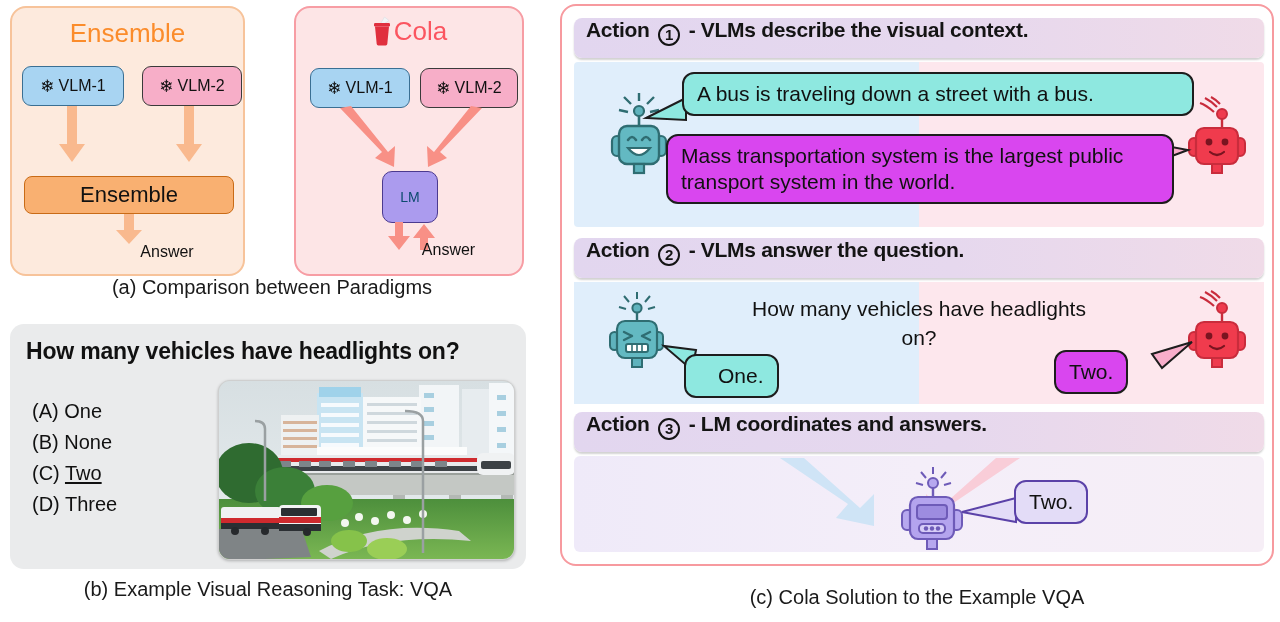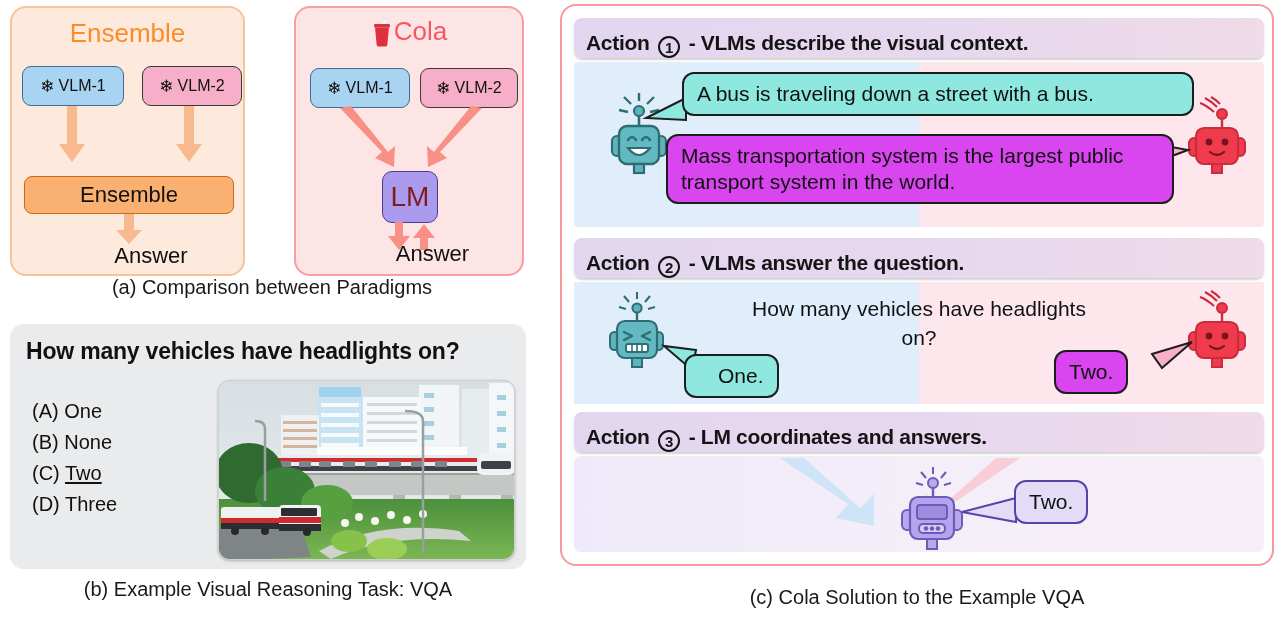"Cola" .cola-title-row { align-items: center -> flex-start }
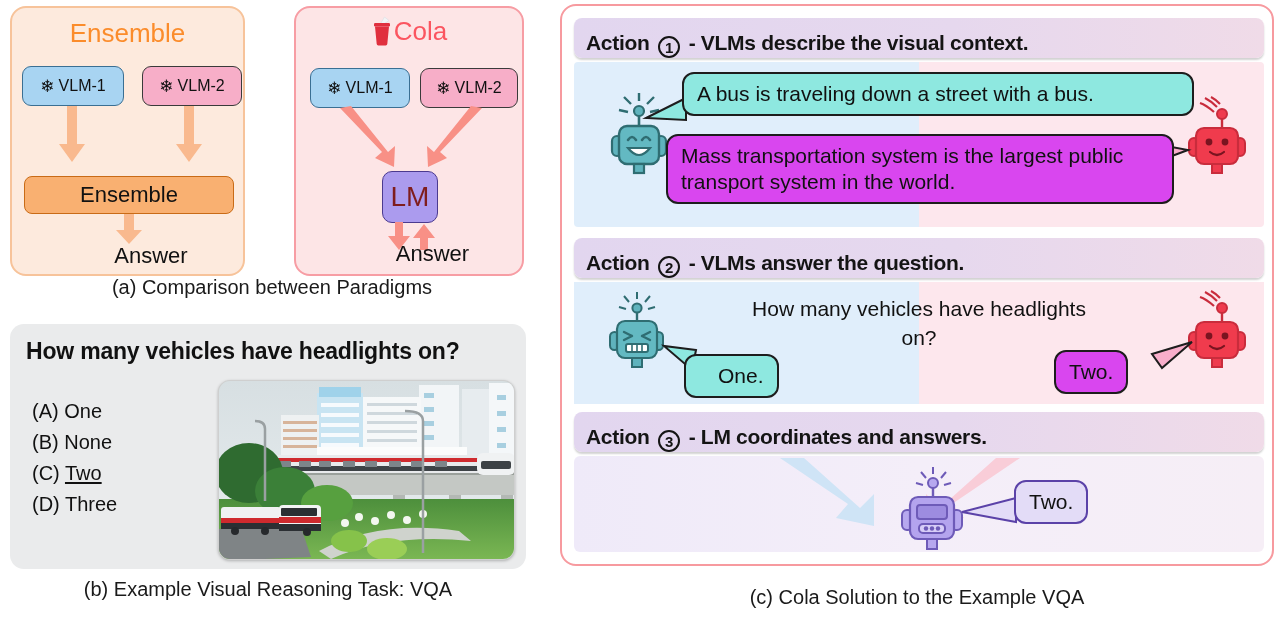"Action 1 - VLMs describe" .act-header { align-items: flex-end -> flex-start }
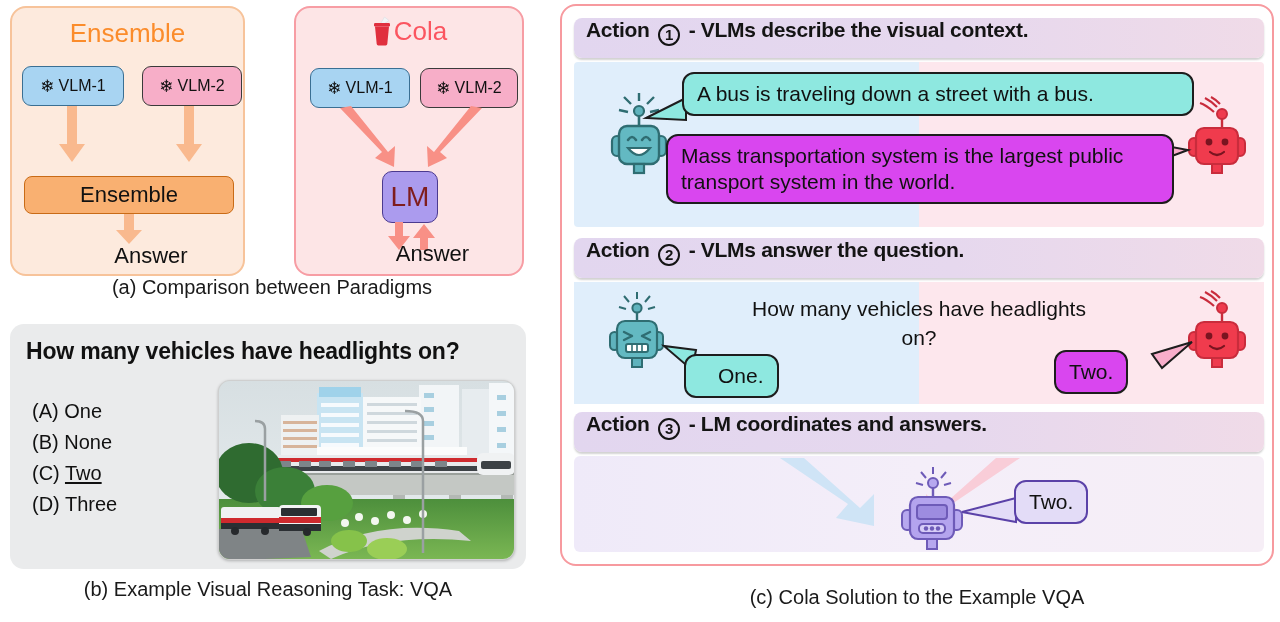"LM" .lm-box { color: #7f1d1d -> #0c4a6e; font-size: 28px -> 14px }
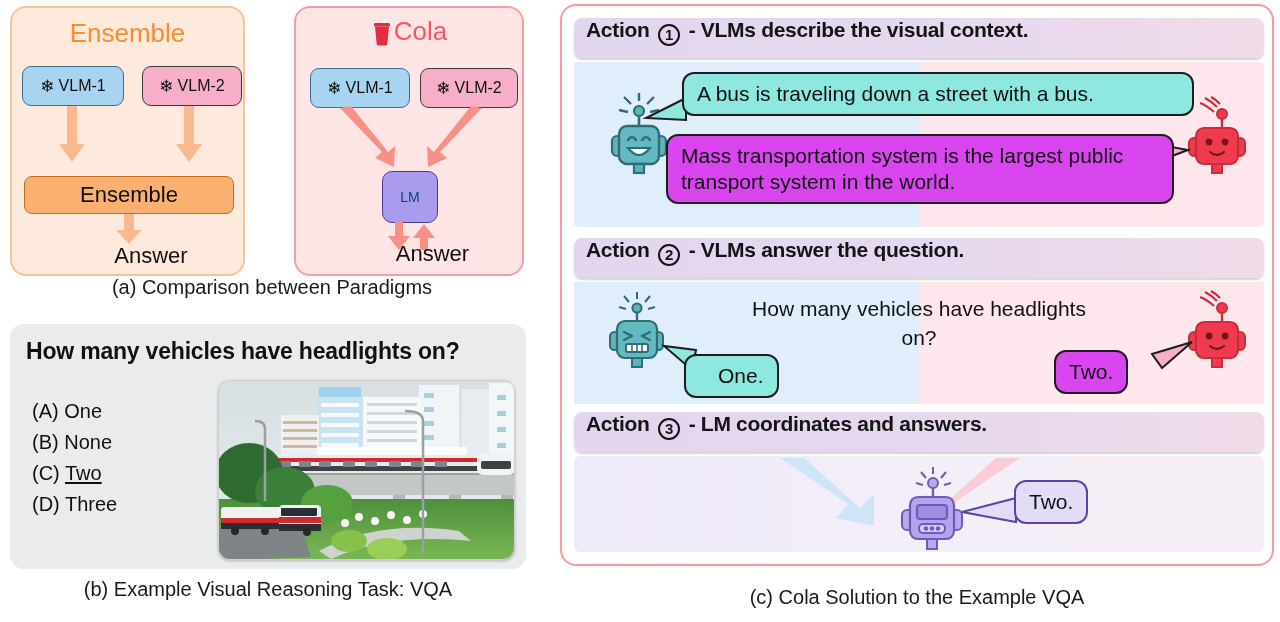"Answer" .answer-text { font-size: 22px -> 16px; left: 0 -> 16px }
